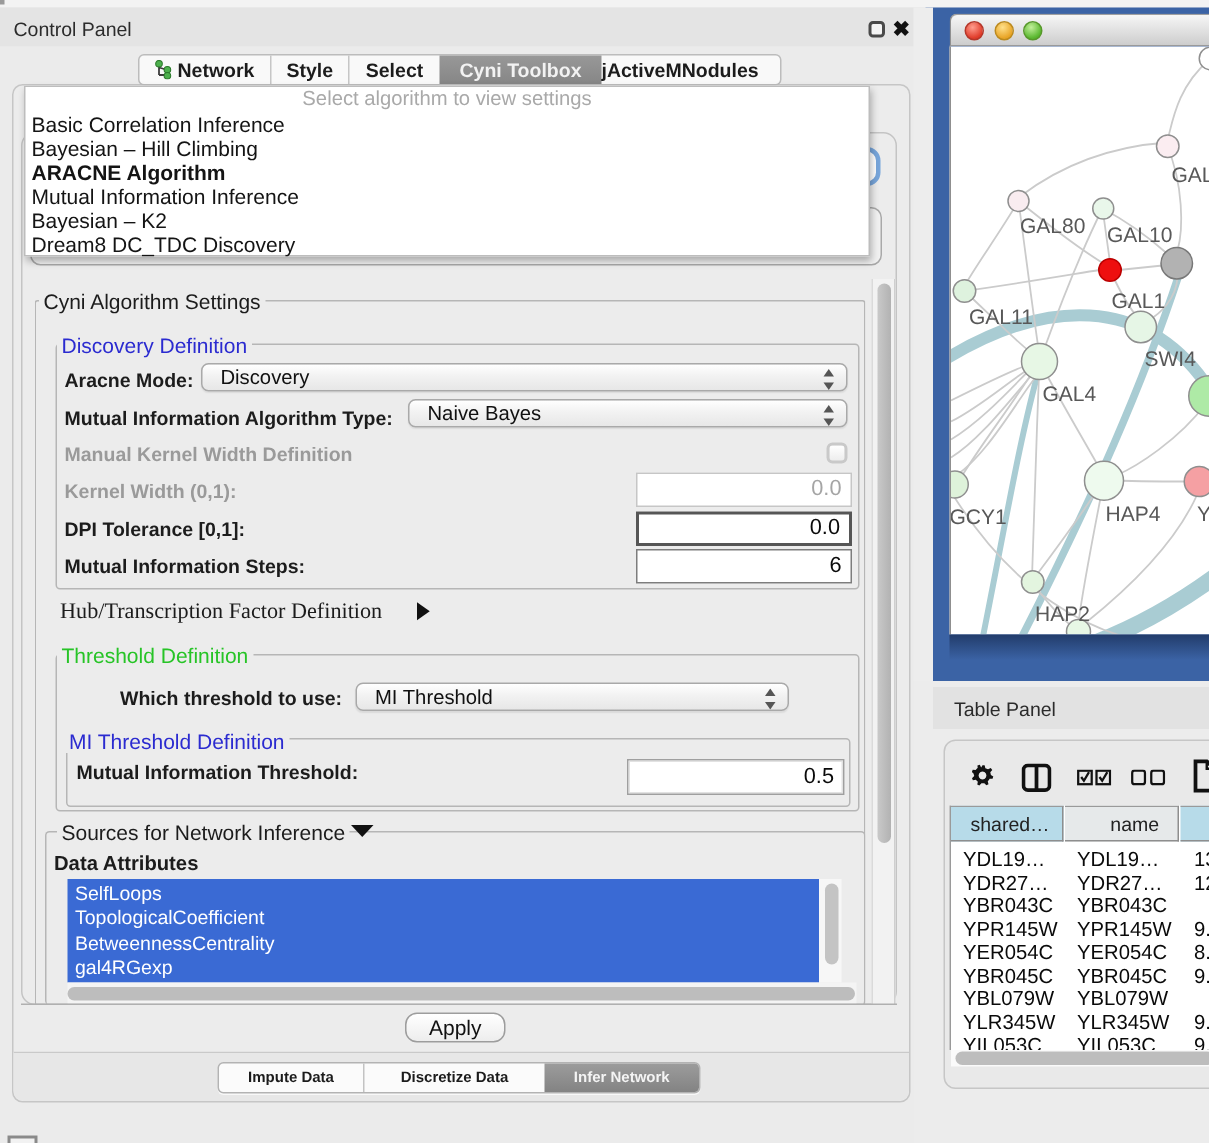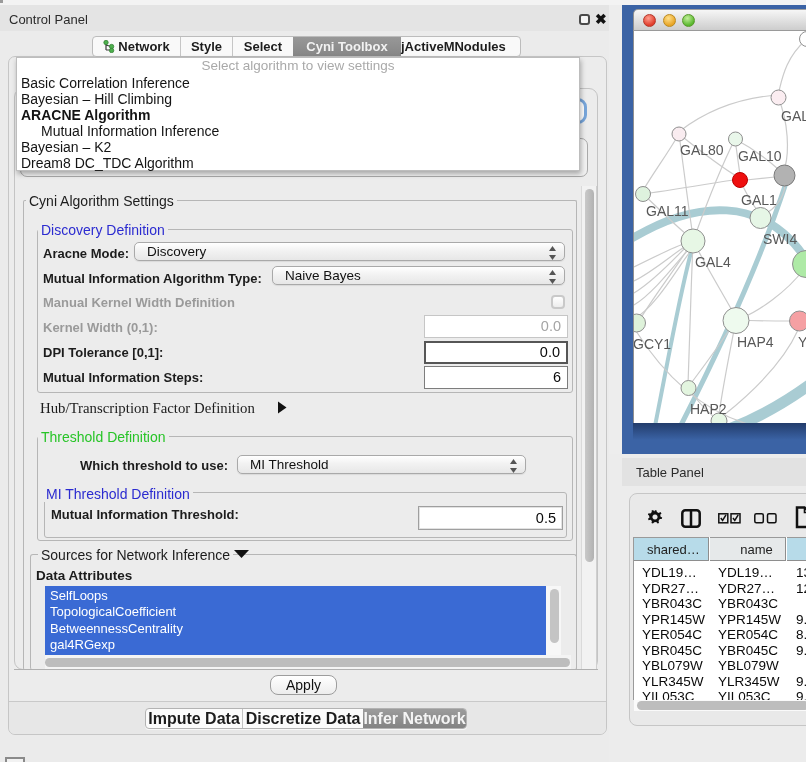"Mutual Information Inference" div { margin-left: 20px -> none }
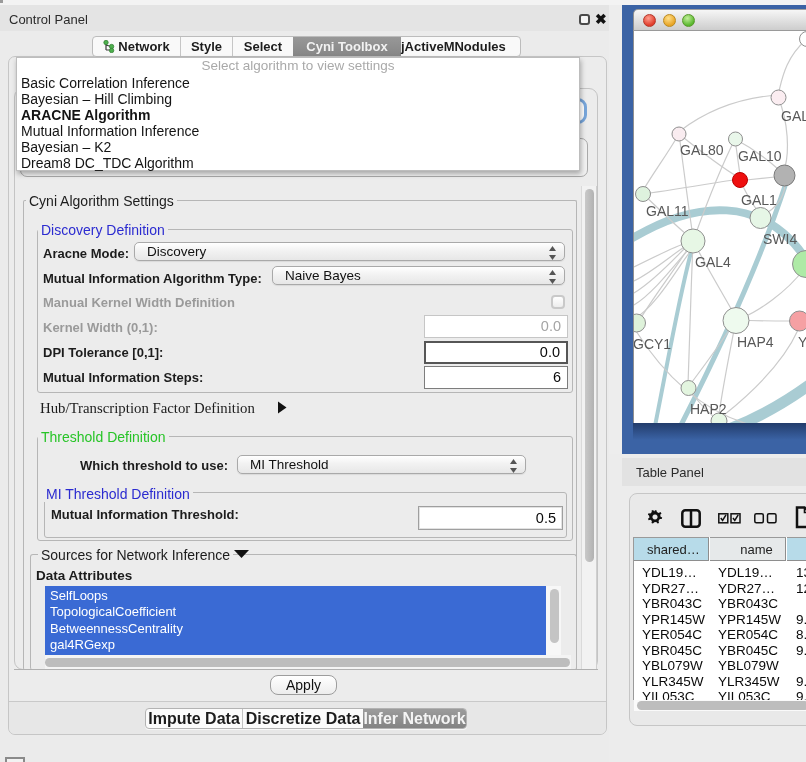"Dream8 DC_TDC Algorithm" div { text: Algorithm -> Discovery }
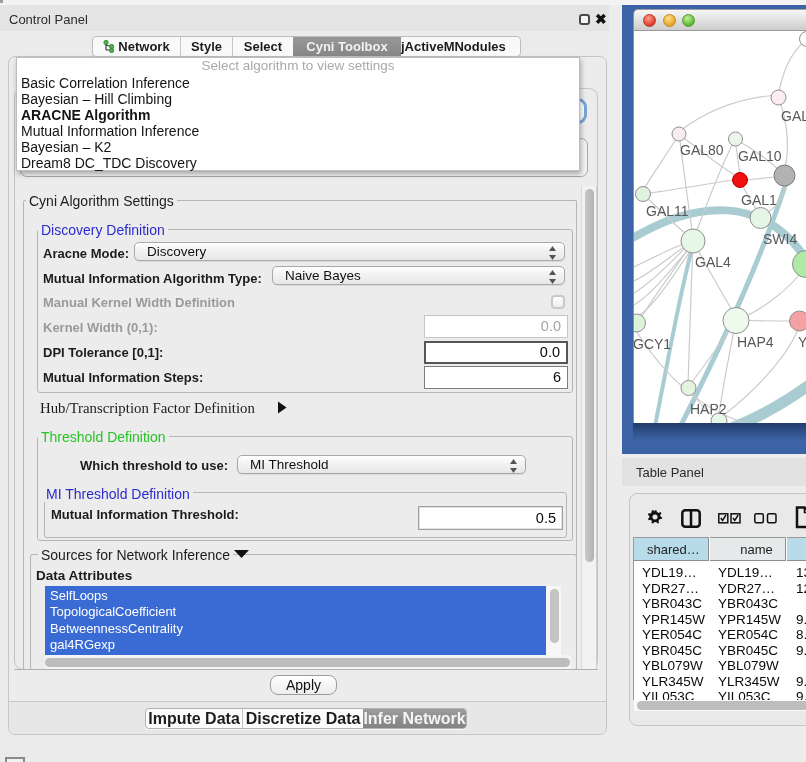"Impute Data" div.abs { font-size: 16px -> 10px }
